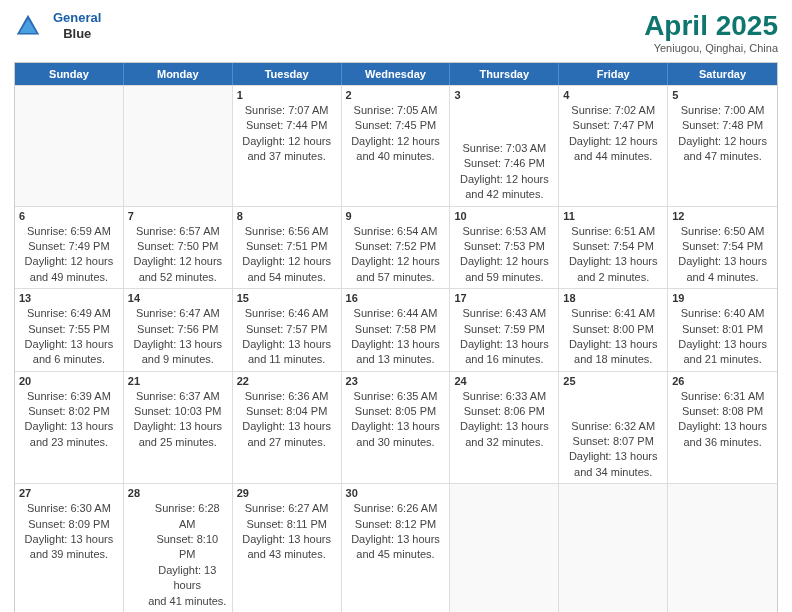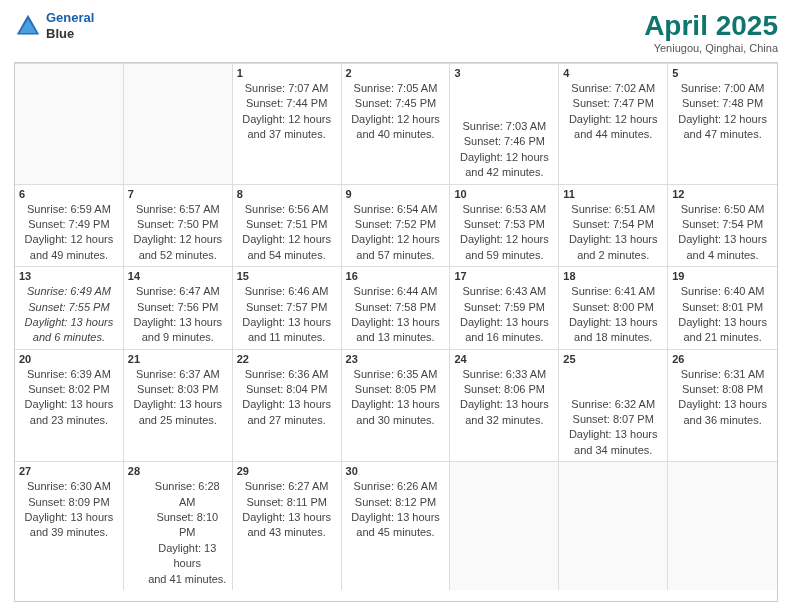"General" .logo { gap: 4px -> 11px; text-align: none -> center }
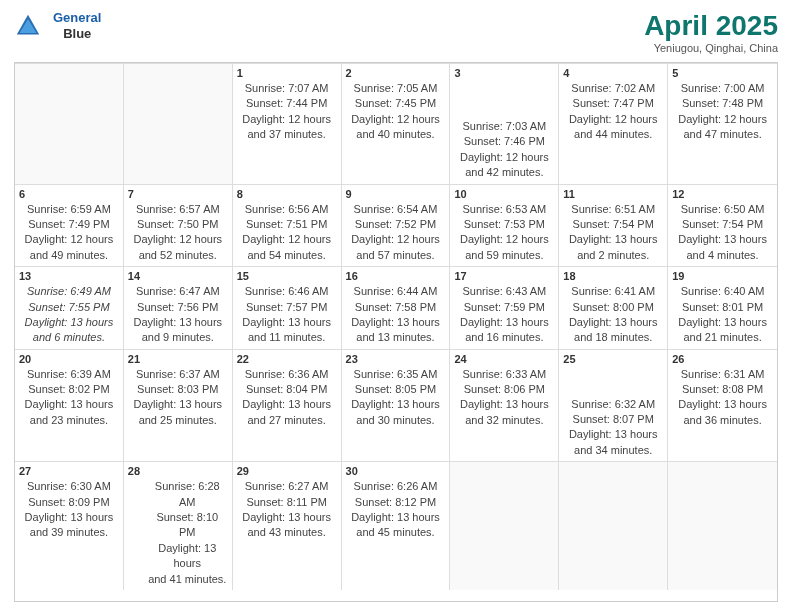"Sunday" div.cal-header-row { html: none -> <div> <div>Sunday</div> <div>Monday</div> <div>Tuesday</div> <div>Wednesday</div> <div>Thursday</div> <div>Friday</div> <div>Saturday</div> </div> }
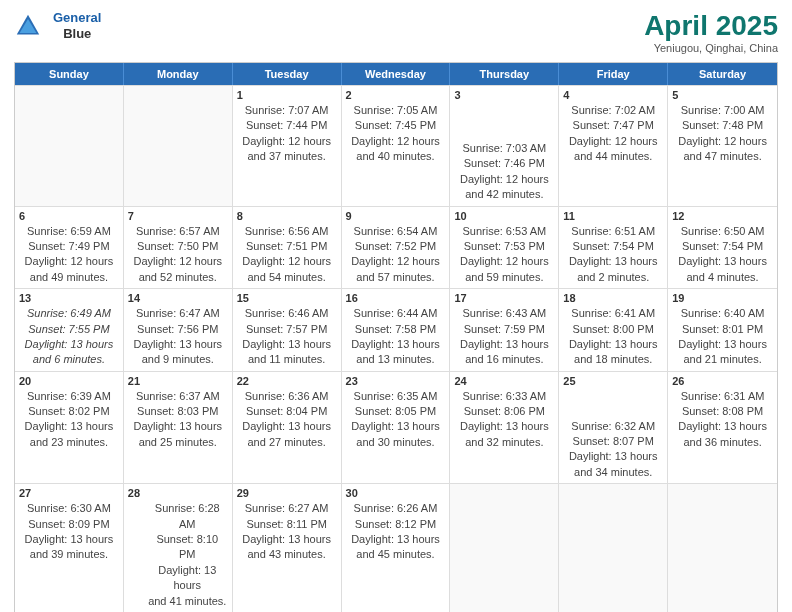"Sunrise: 6:49 AM" div.day-info { font-style: italic -> none }
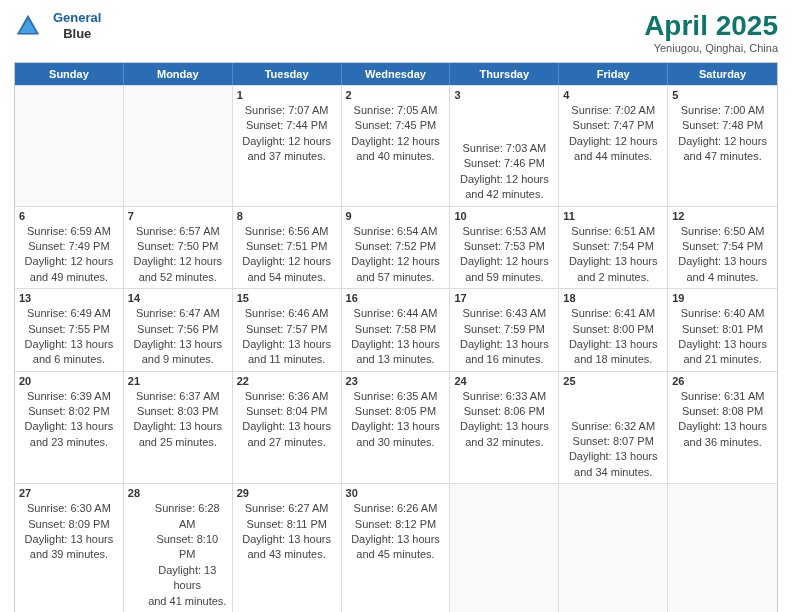"Sunrise: 6:37 AM" div.day-info { text: 8:03 -> 10:03 }
